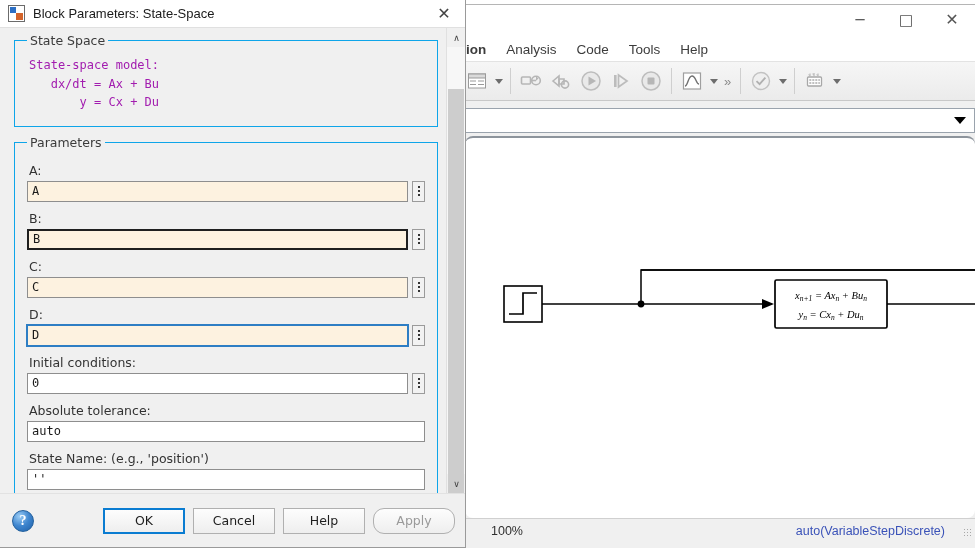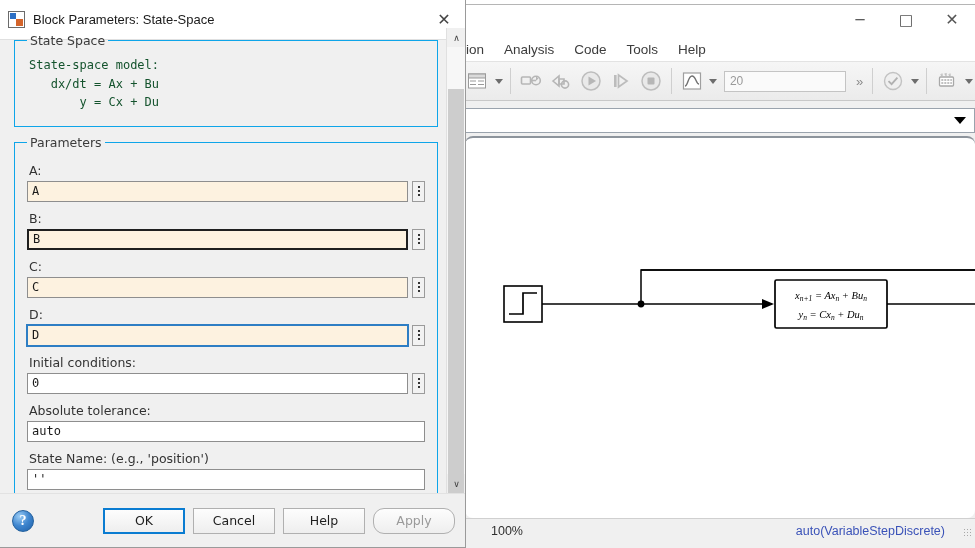"Block Parameters: State-Space" .dlg-titlebar { height: 40px -> 28px }
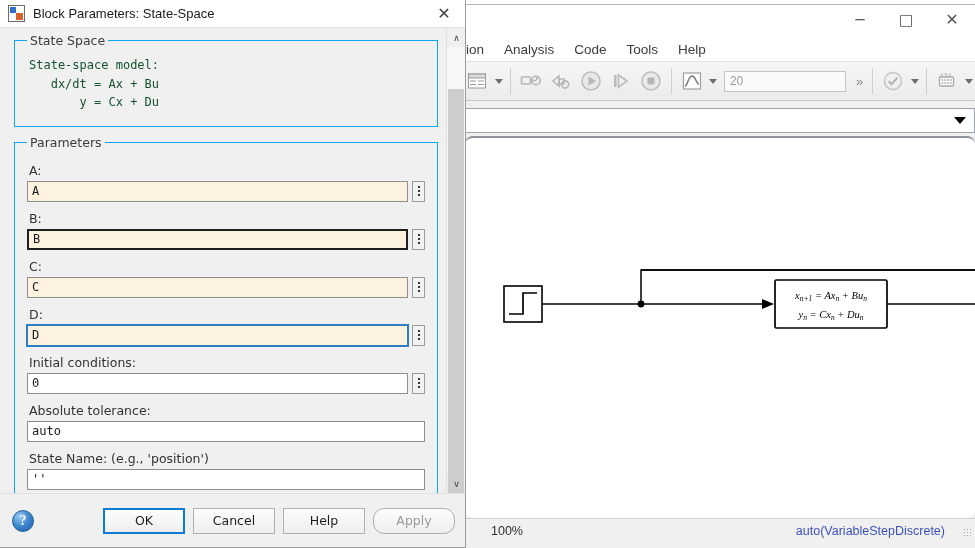"ion" .sl-menu-item:first-child { font-weight: none -> bold }
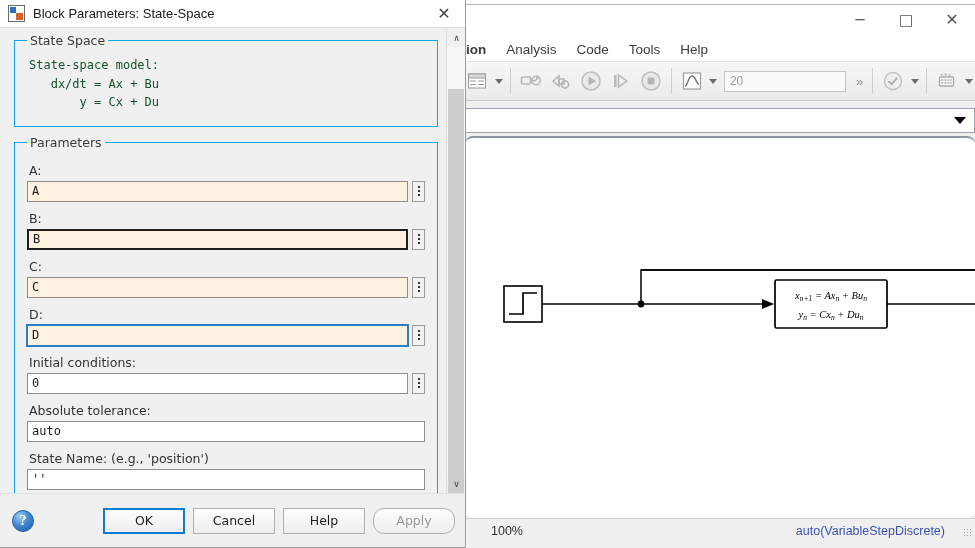"State-space model:" .model-desc { color: #14532d -> #a21caf }
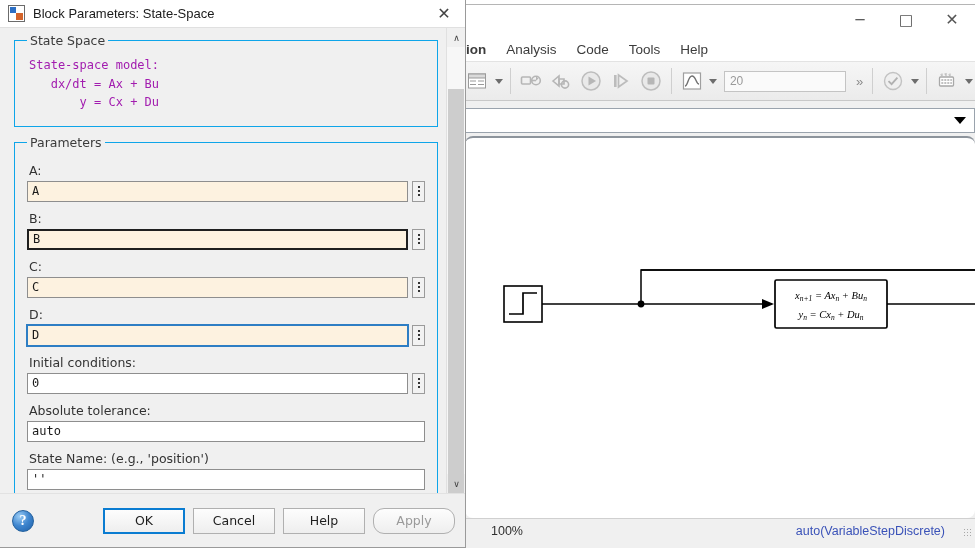"20" div.tb-time { html: <div>20</div> -> none }
